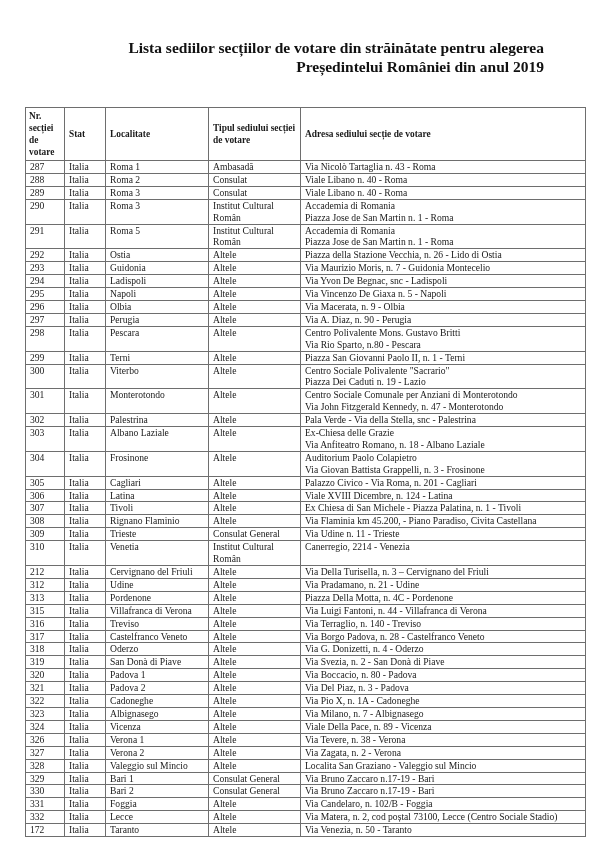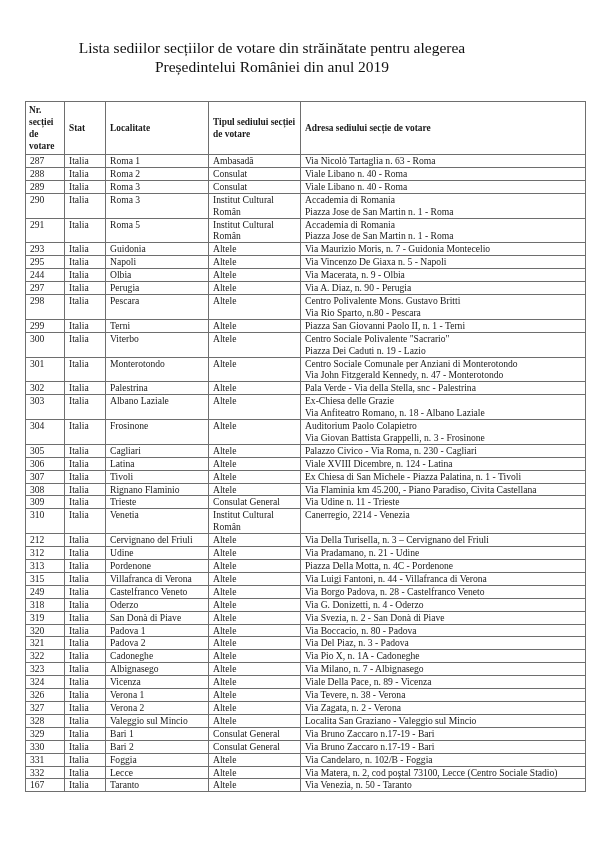"Lista sediilor secțiilor de votare" .title { font-weight: normal -> bold; text-align: center -> right }
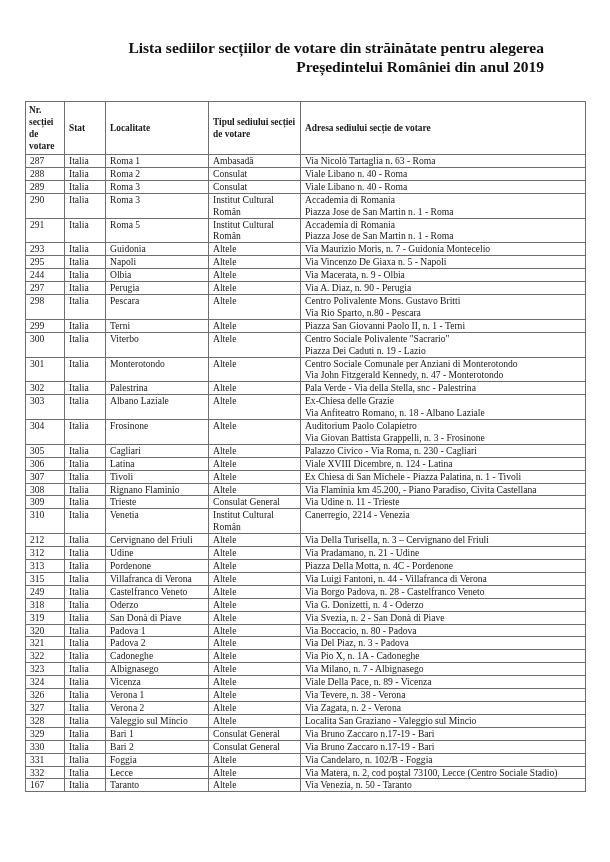"Nr. secției de votare" table { top: 101px -> 107px }
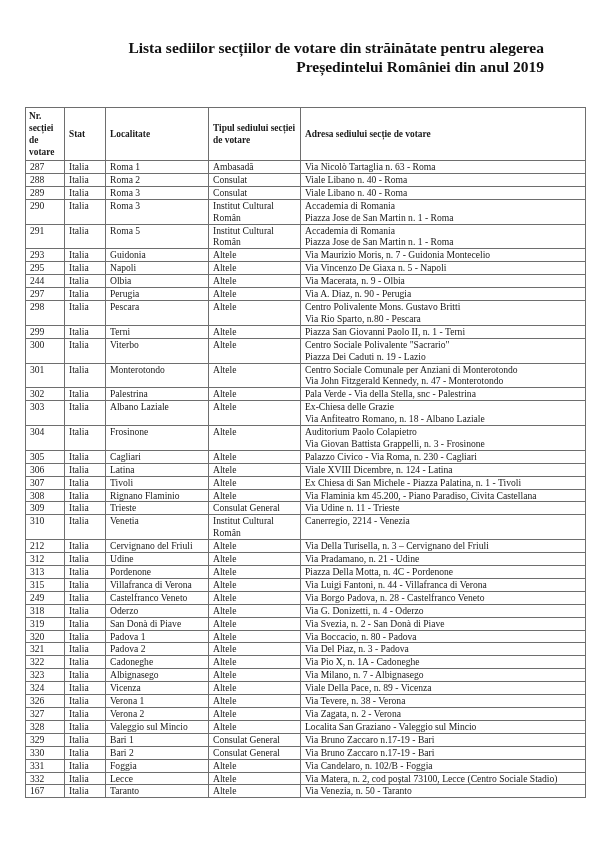"Via Nicolò Tartaglia n. 63" div { text: 63 -> 43 }
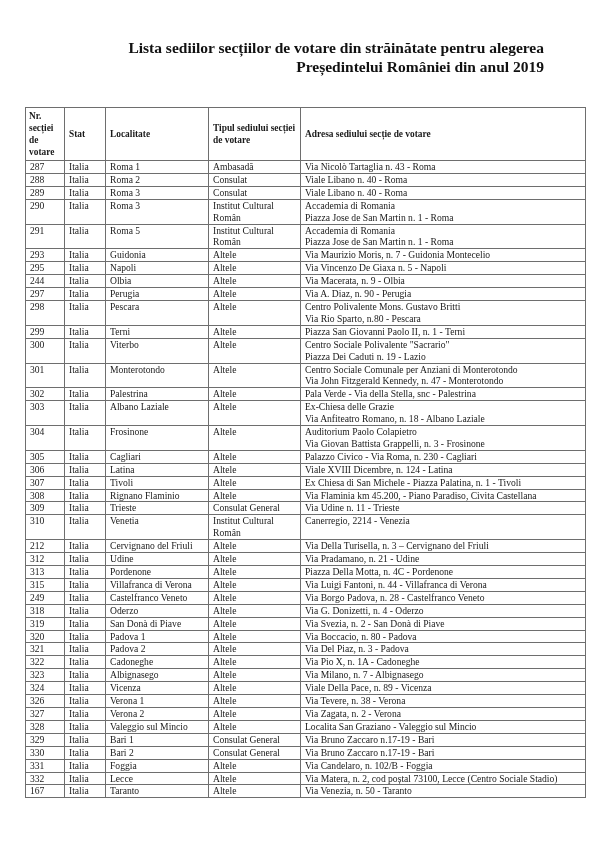"292" tr { html: none -> <tr> <td>292</td> <td>Italia</td> <td>Ostia</td> <td> <div>Altele</div> </td> <td> <div>Piazza della Stazione Vecchia, n. 26 - Lido di Ostia</div> </td> </tr> }
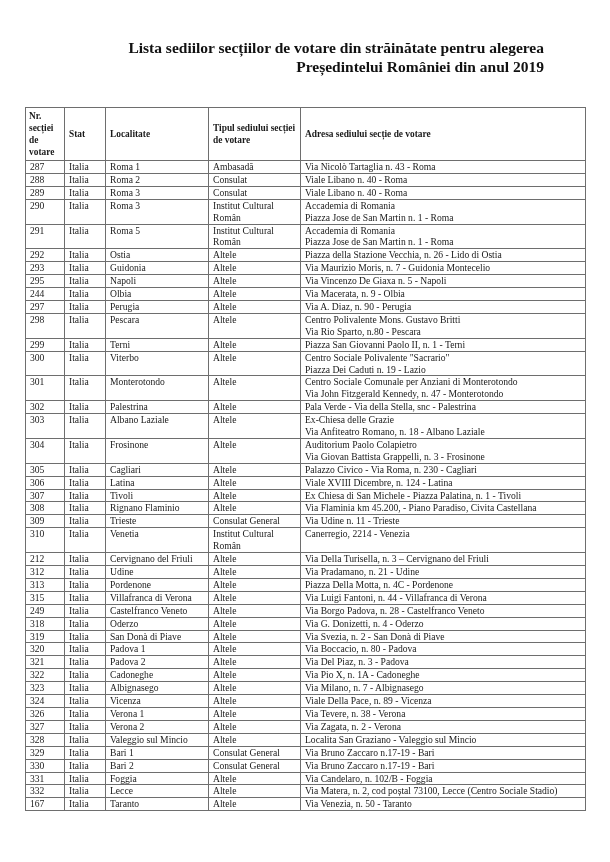"294" tr { html: none -> <tr> <td>294</td> <td>Italia</td> <td>Ladispoli</td> <td> <div>Altele</div> </td> <td> <div>Via Yvon De Begnac, snc - Ladispoli</div> </td> </tr> }
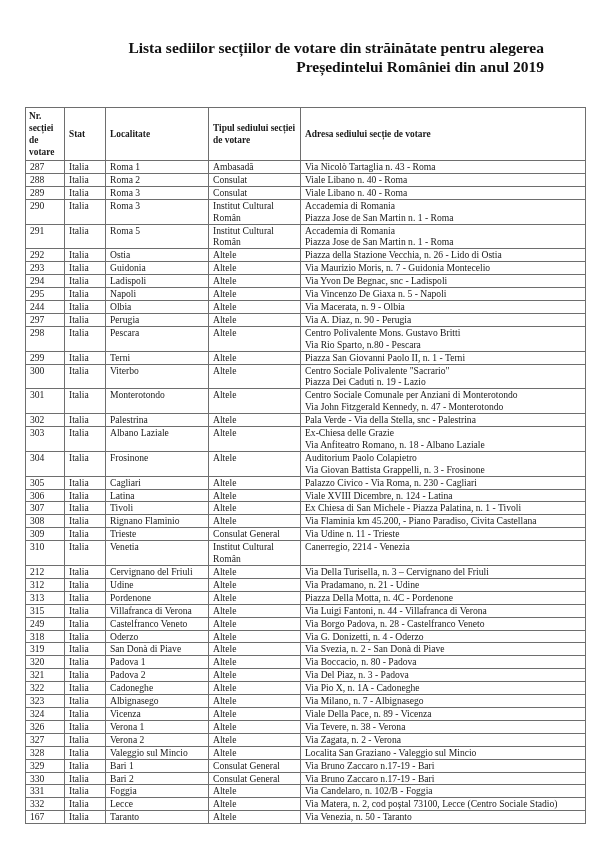"244" td { text: 244 -> 296 }
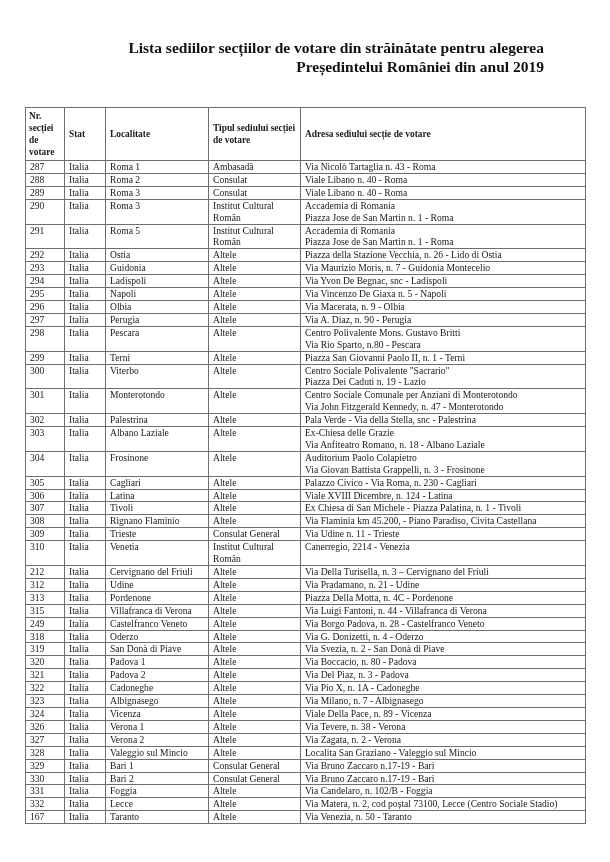"Palazzo Civico - Via Roma," div { text: 230 -> 201 }
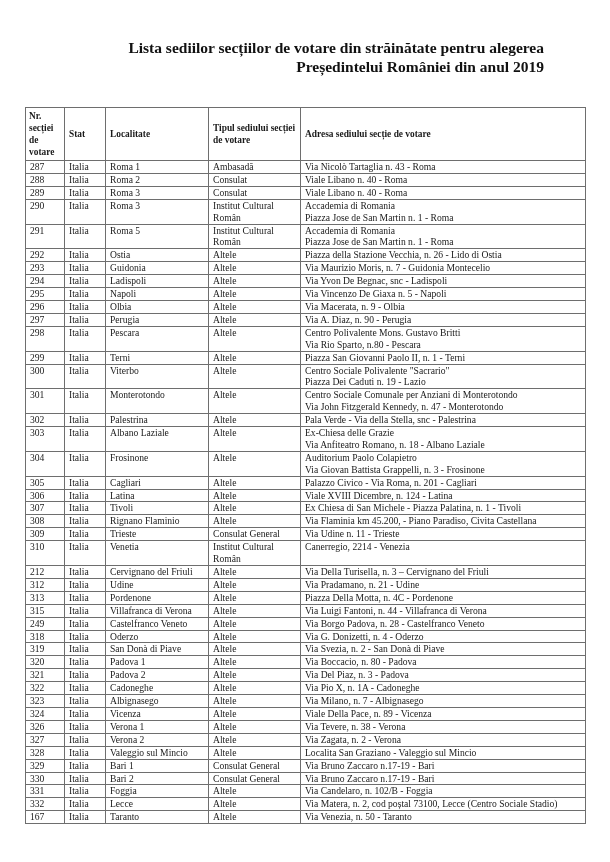"316" tr { html: none -> <tr> <td>316</td> <td>Italia</td> <td>Treviso</td> <td> <div>Altele</div> </td> <td> <div>Via Terraglio, n. 140 - Treviso</div> </td> </tr> }
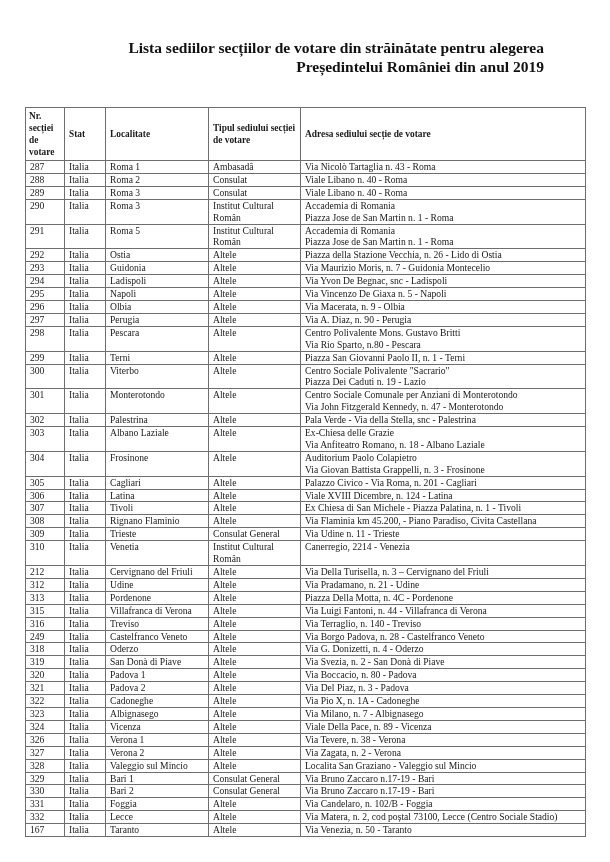"249" td { text: 249 -> 317 }
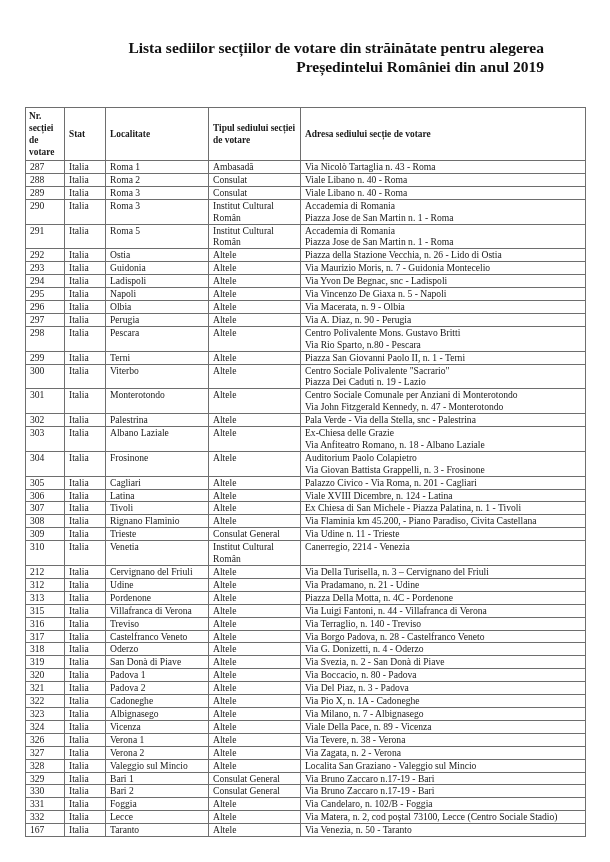"167" td { text: 167 -> 172 }
